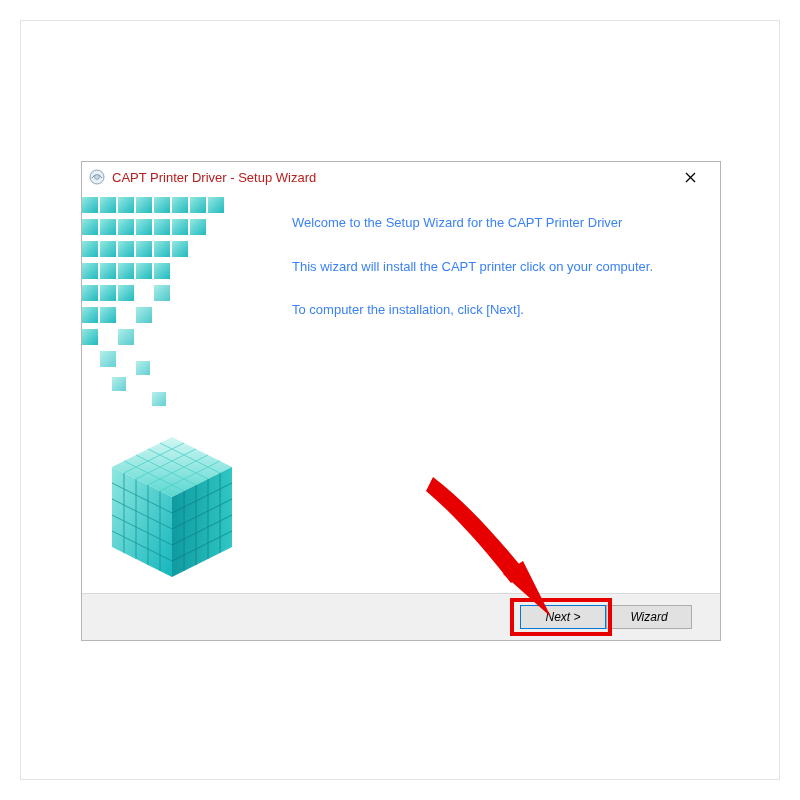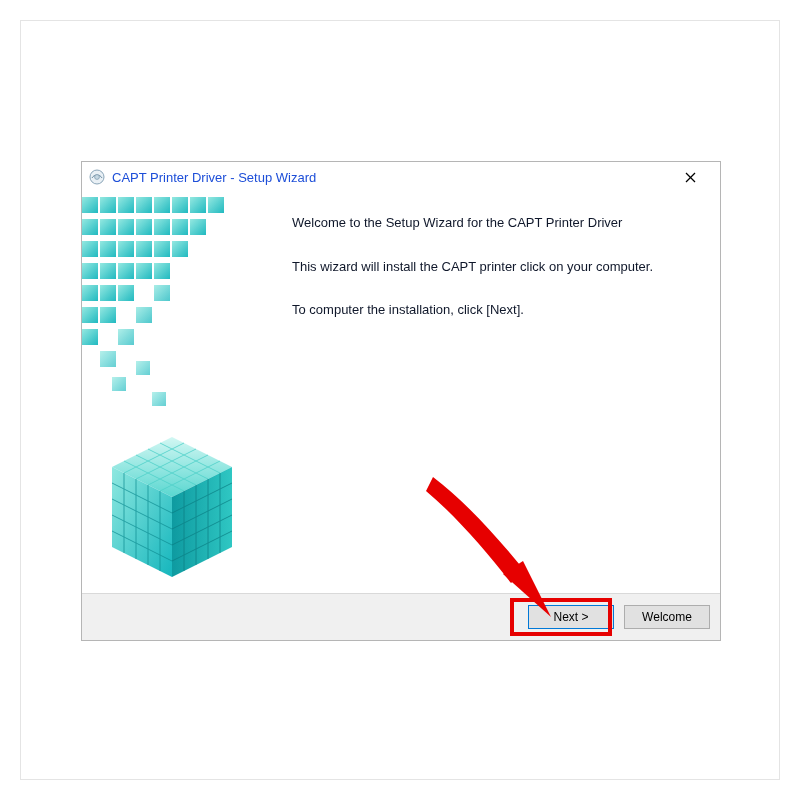"CAPT Printer Driver - Setup" .titlebar .title-text { color: #1d4ed8 -> #b91c1c }
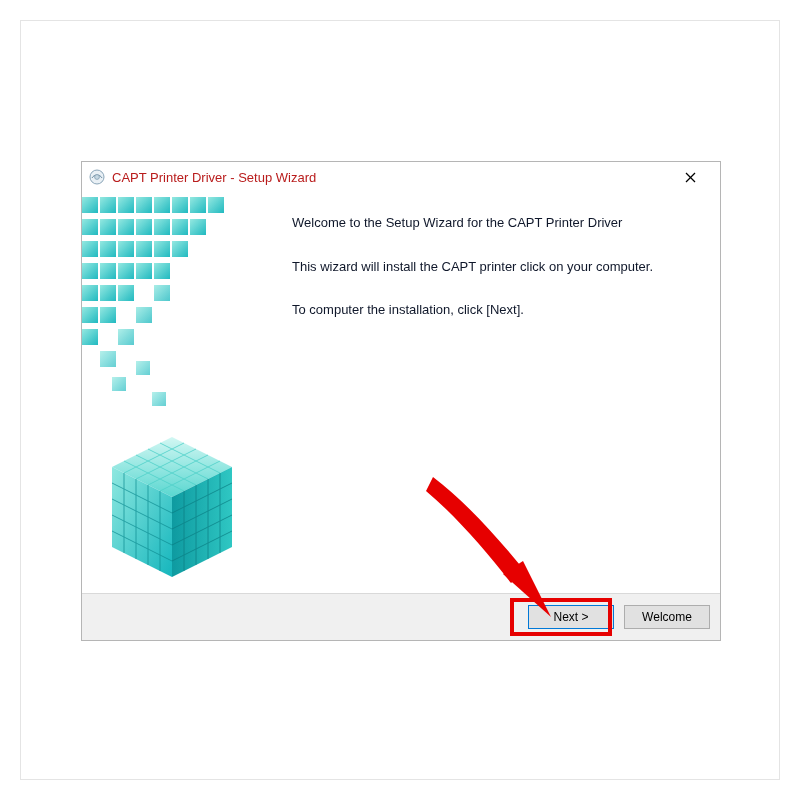"Welcome to the Setup Wizard" .content { color: #0f172a -> #3b82f6 }
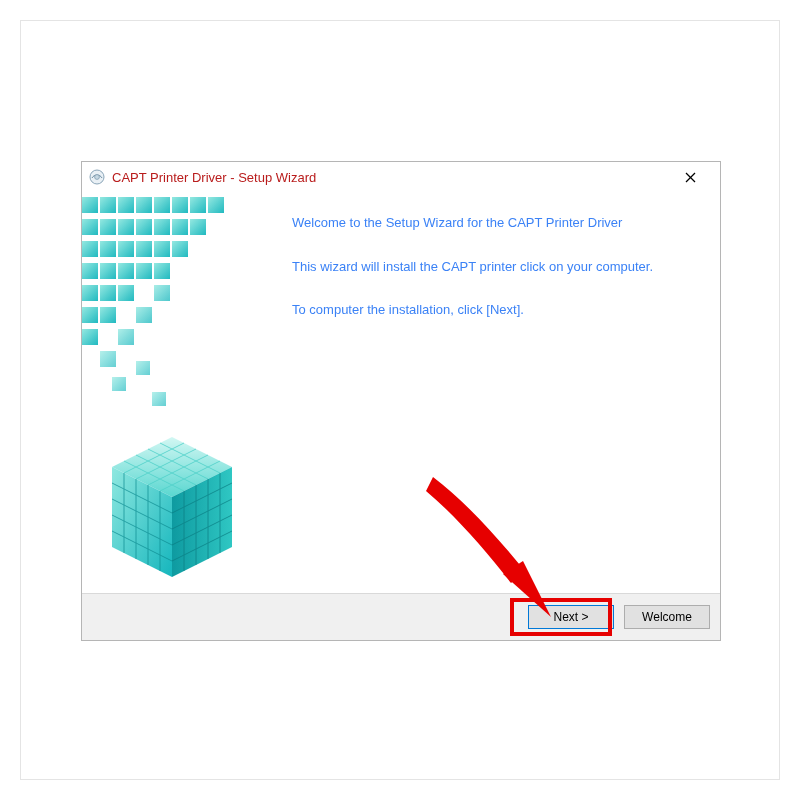"Next >" .footer { font-style: none -> italic; gap: 10px -> none; padding: 0 10px -> 0 28px }
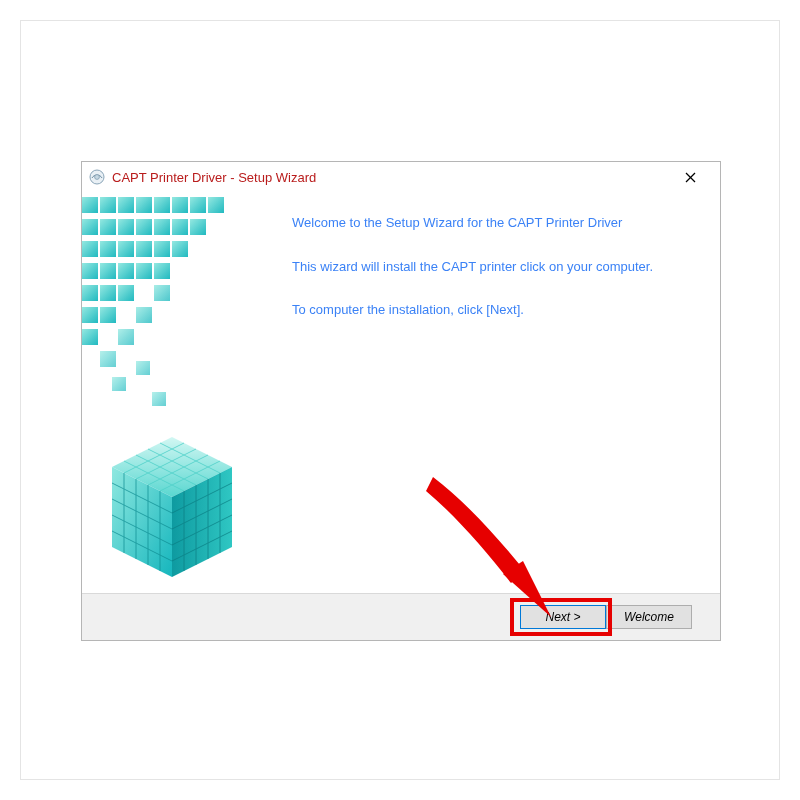"Welcome" div.btn { text: Welcome -> Wizard }
